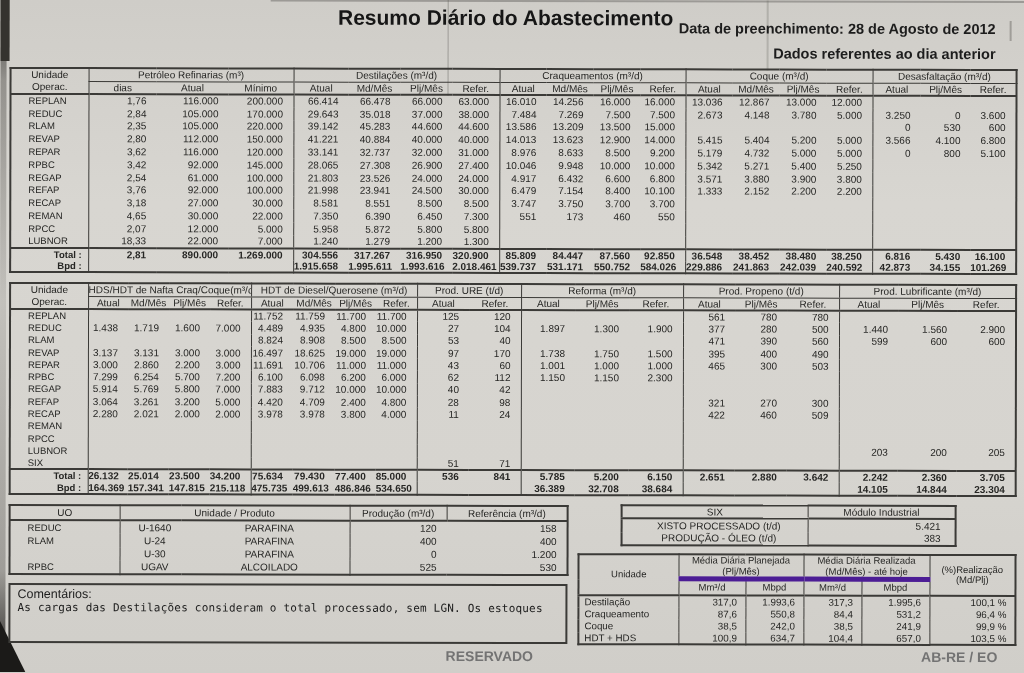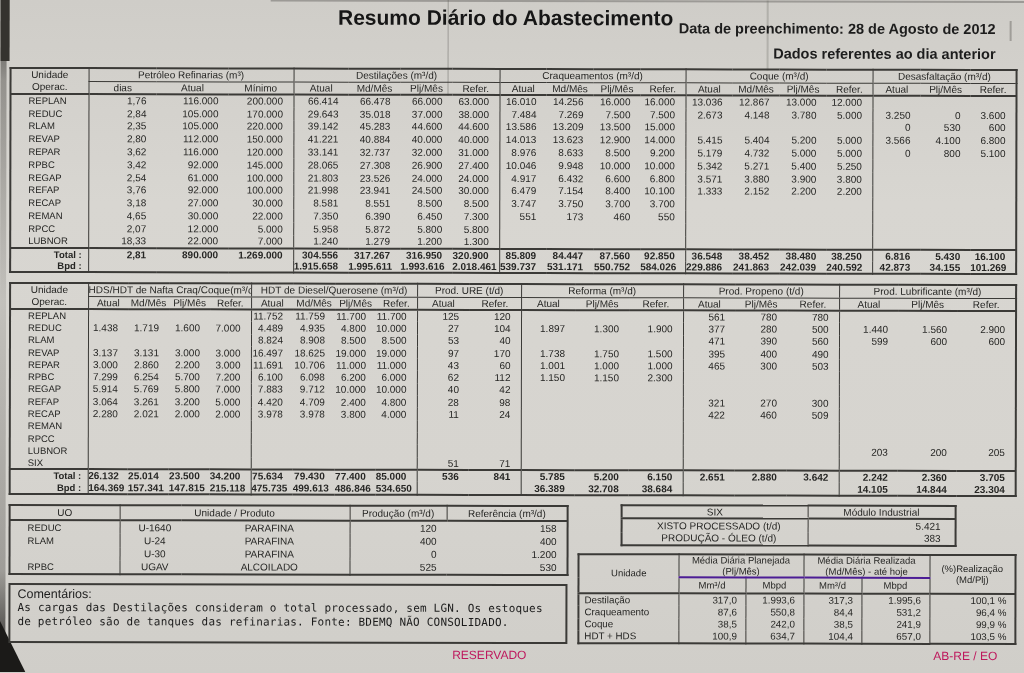"Média Diária Planejada" #summary .s-group { border-bottom: 2px solid #4c1d95 -> 5px solid #4c1d95 }
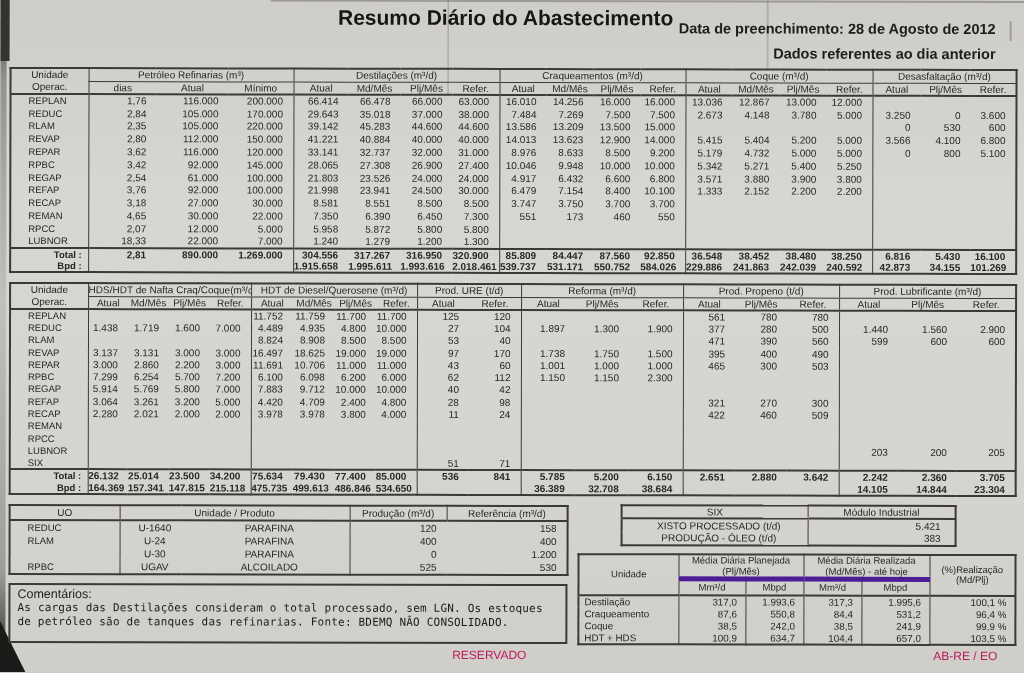"de petróleo são de tanques" div.line { html: <div>de petróleo são de tanques das refinarias. Fonte: BDEMQ NÃO CONSOLIDADO.</div> -> none }
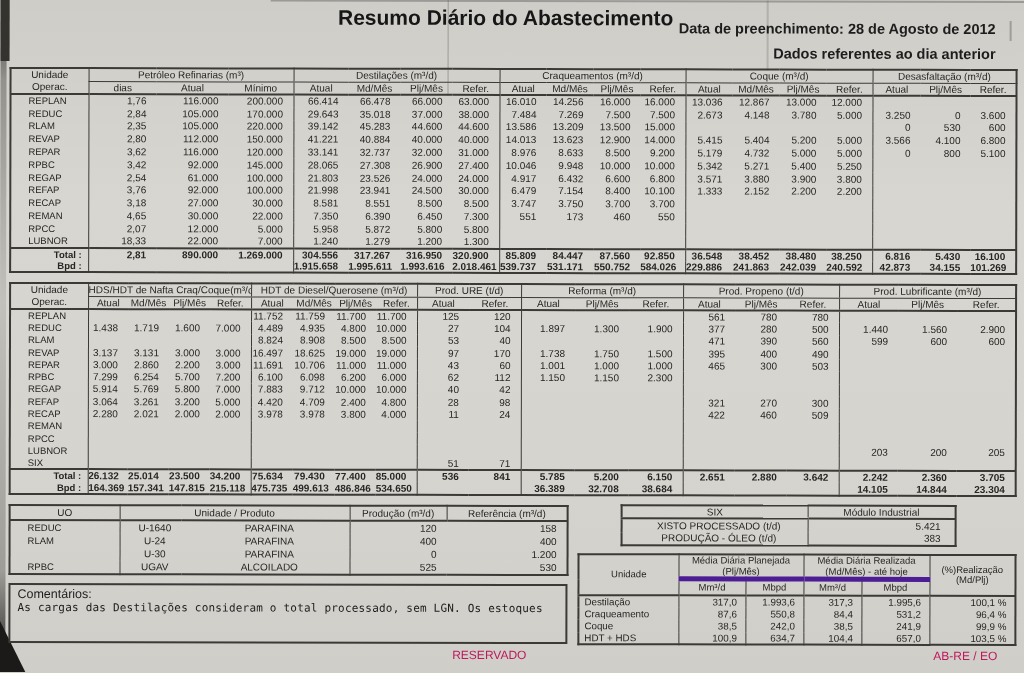"RESERVADO" .foot { color: #be185d -> #737373; font-size: 12px -> 14px; font-weight: normal -> bold }
